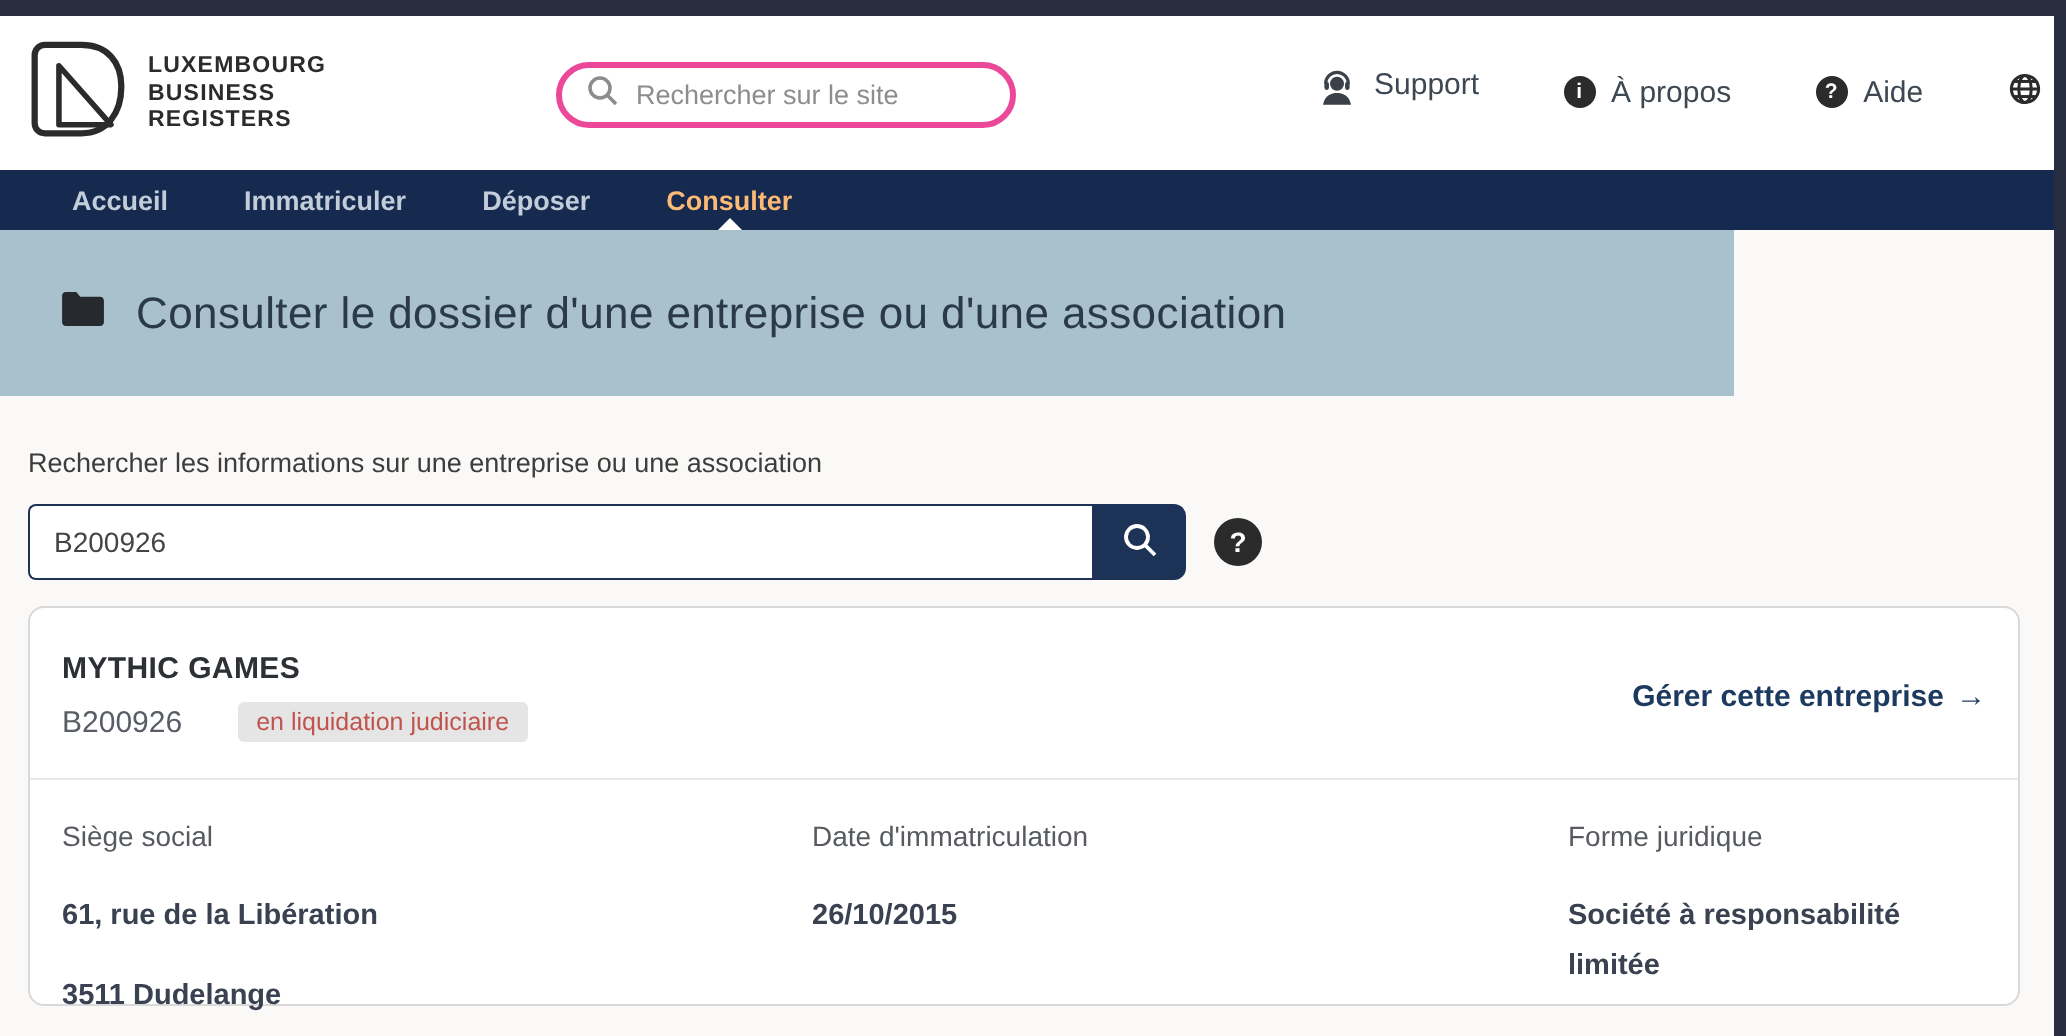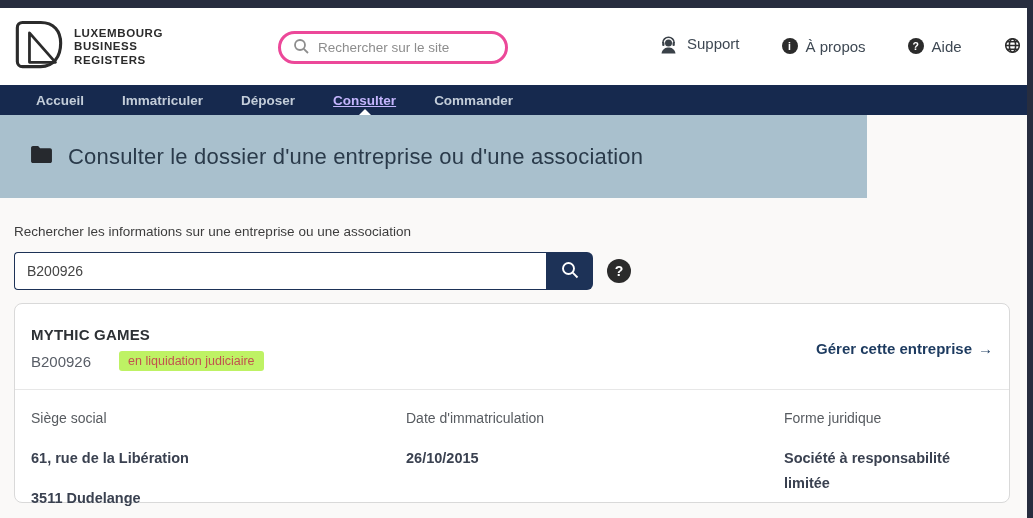"Consulter" .nav-item.active { color: #c4b5fd -> #fdba74; text-decoration: underline -> none }
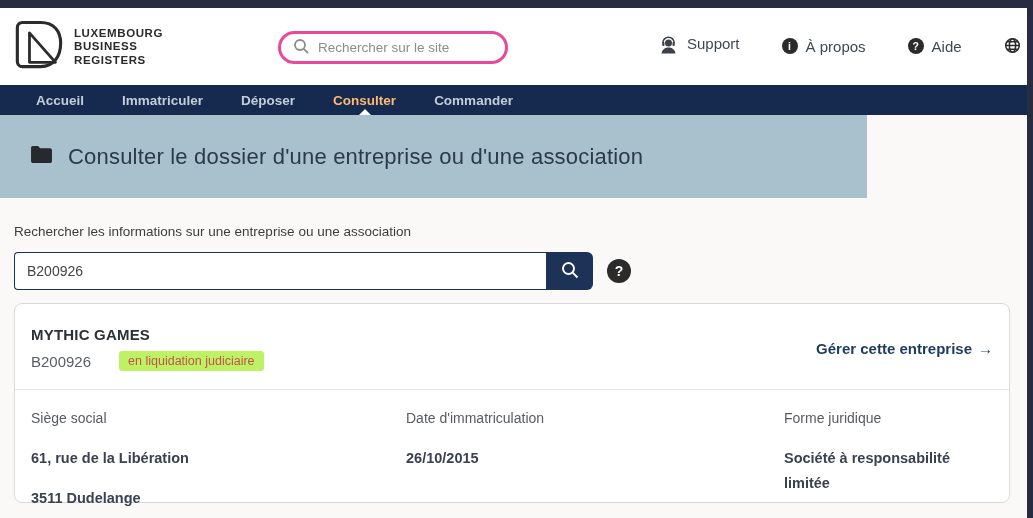"Commander" div.nav-item { html: <div>Commander</div> -> none }
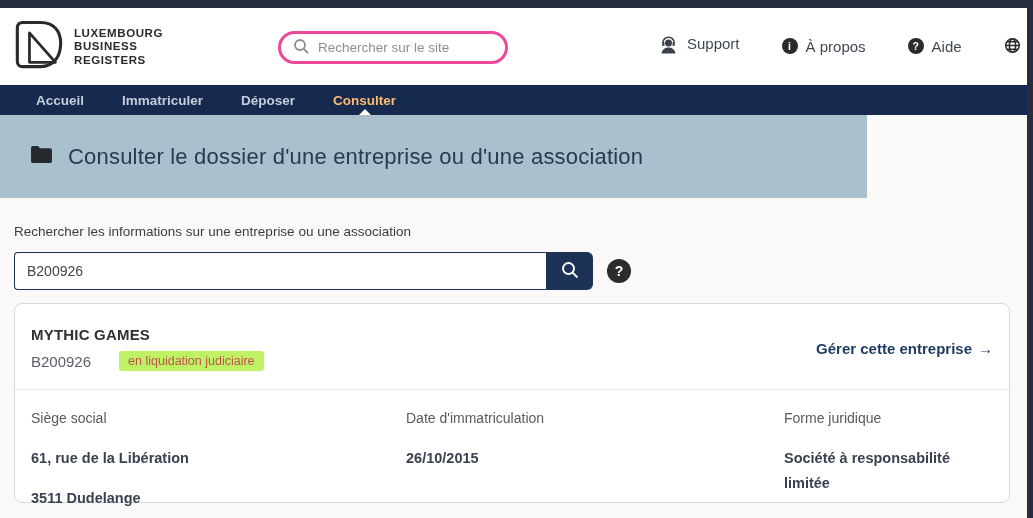"en liquidation judiciaire" .status-badge { background: #bef264 -> #e5e5e5 }
